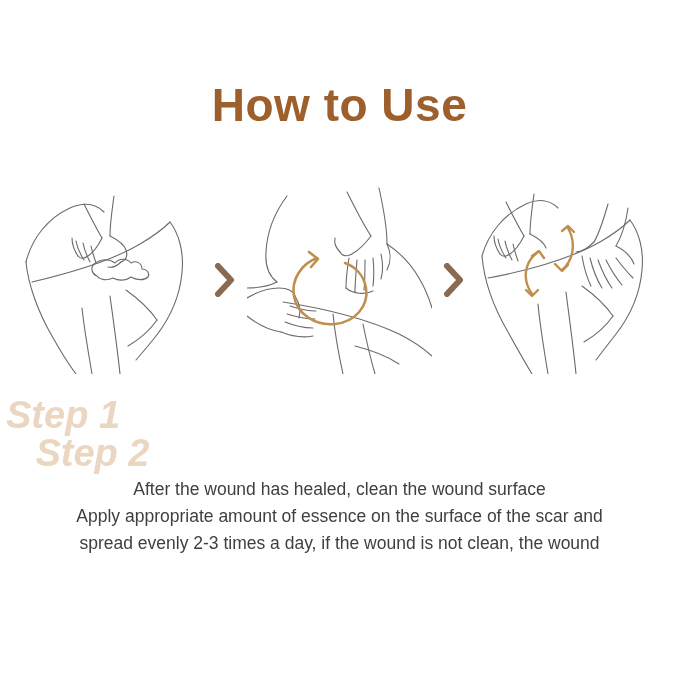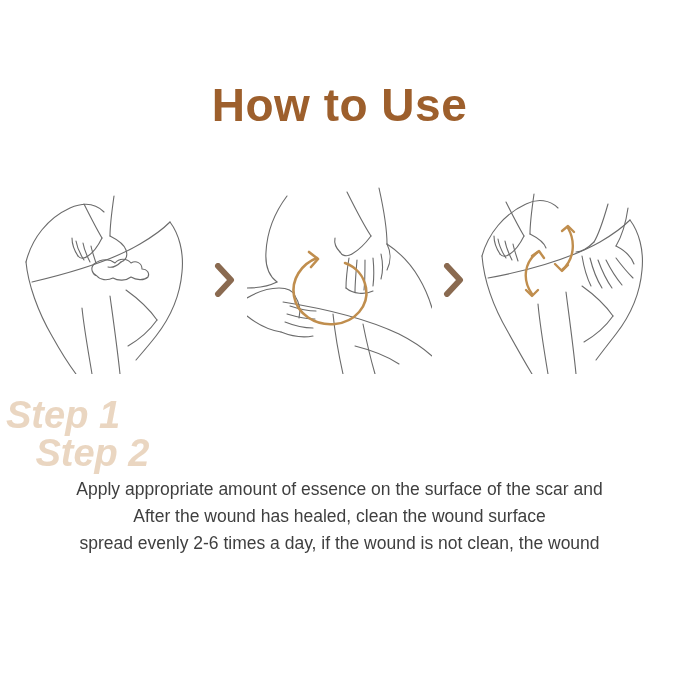"Apply appropriate amount of essence" p { order: before "After the wound has healed," -> after "After the wound has healed," }
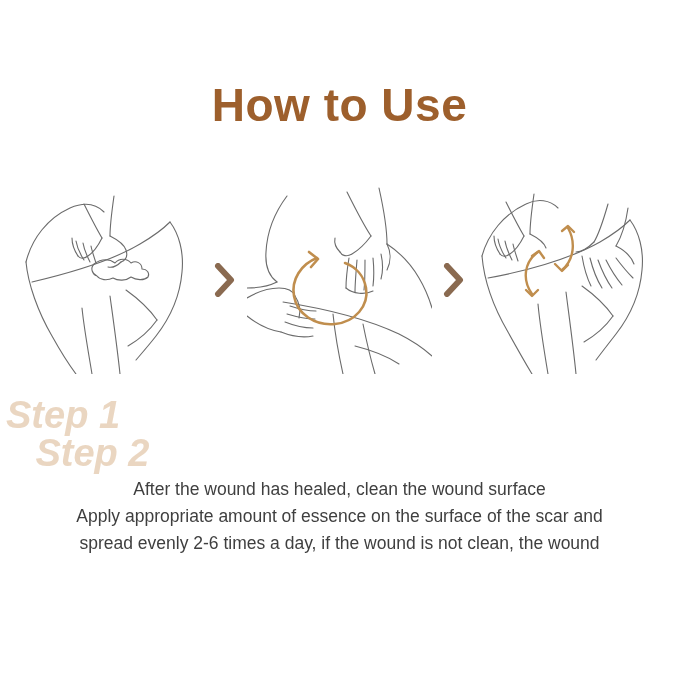"spread evenly 2-6 times a" p { text: 2-6 -> 2-3 }
